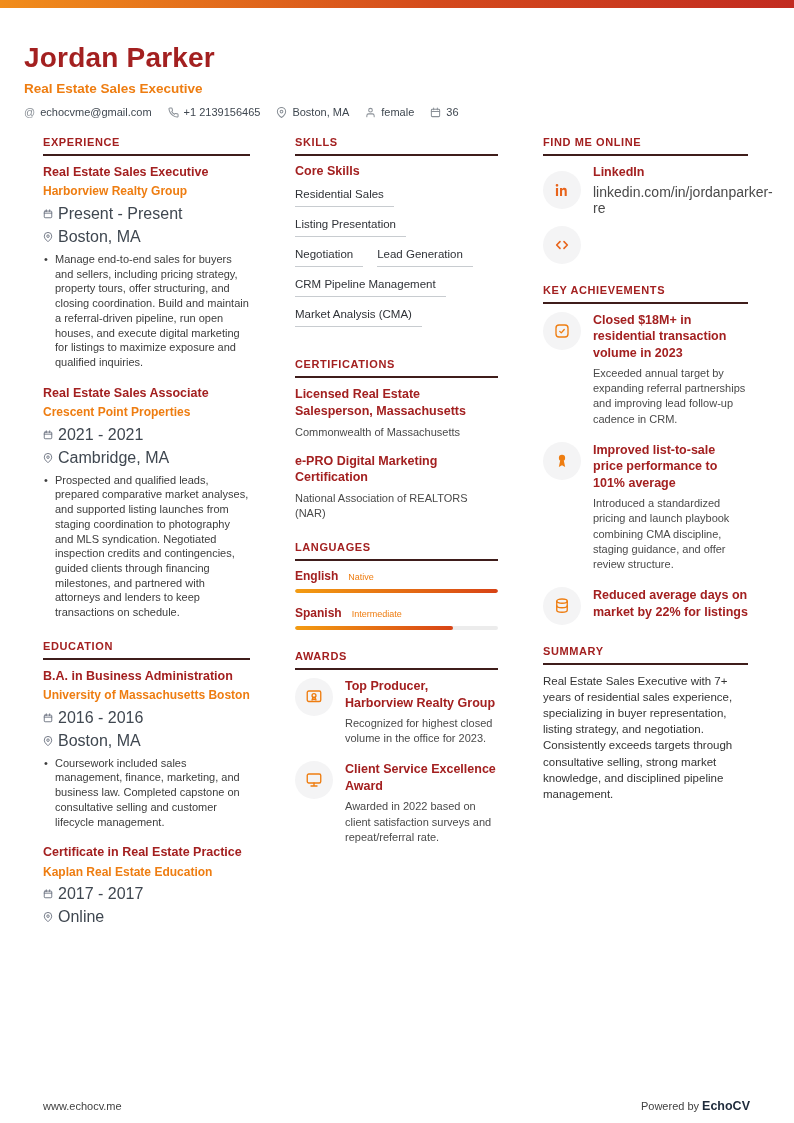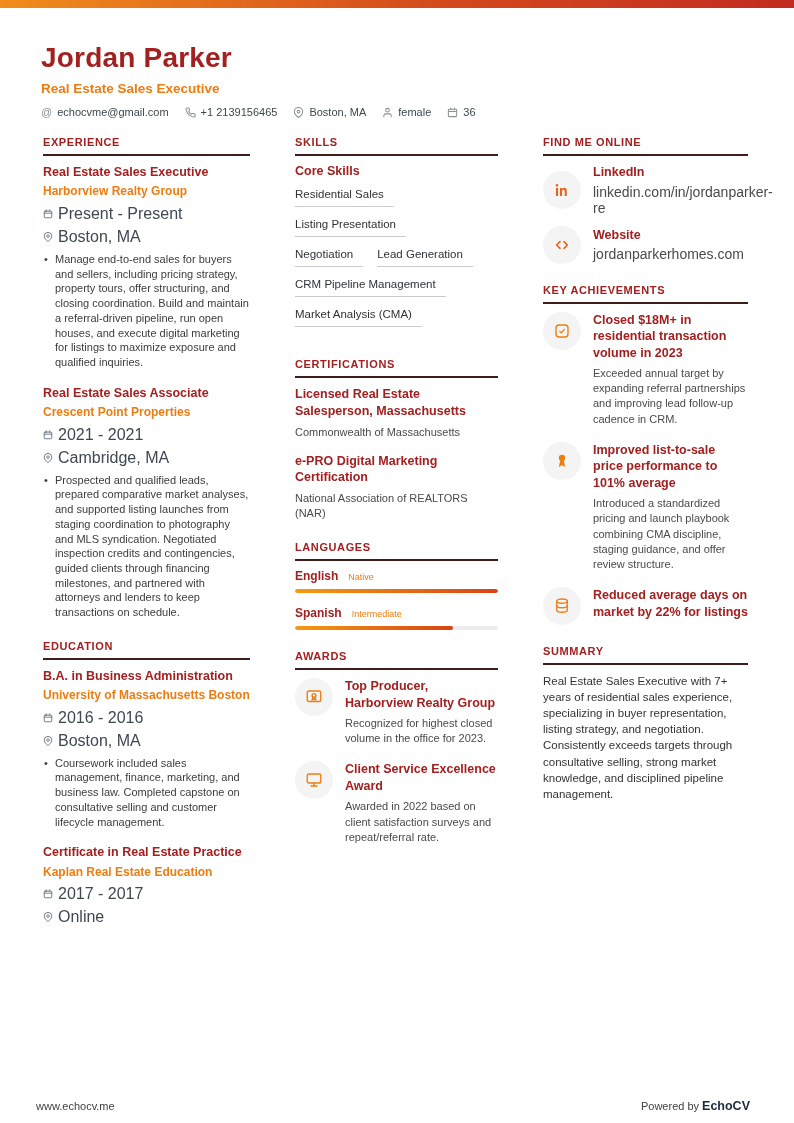"Jordan Parker" .header { padding: 34px 44px 0 41px -> 34px 44px 0 24px }
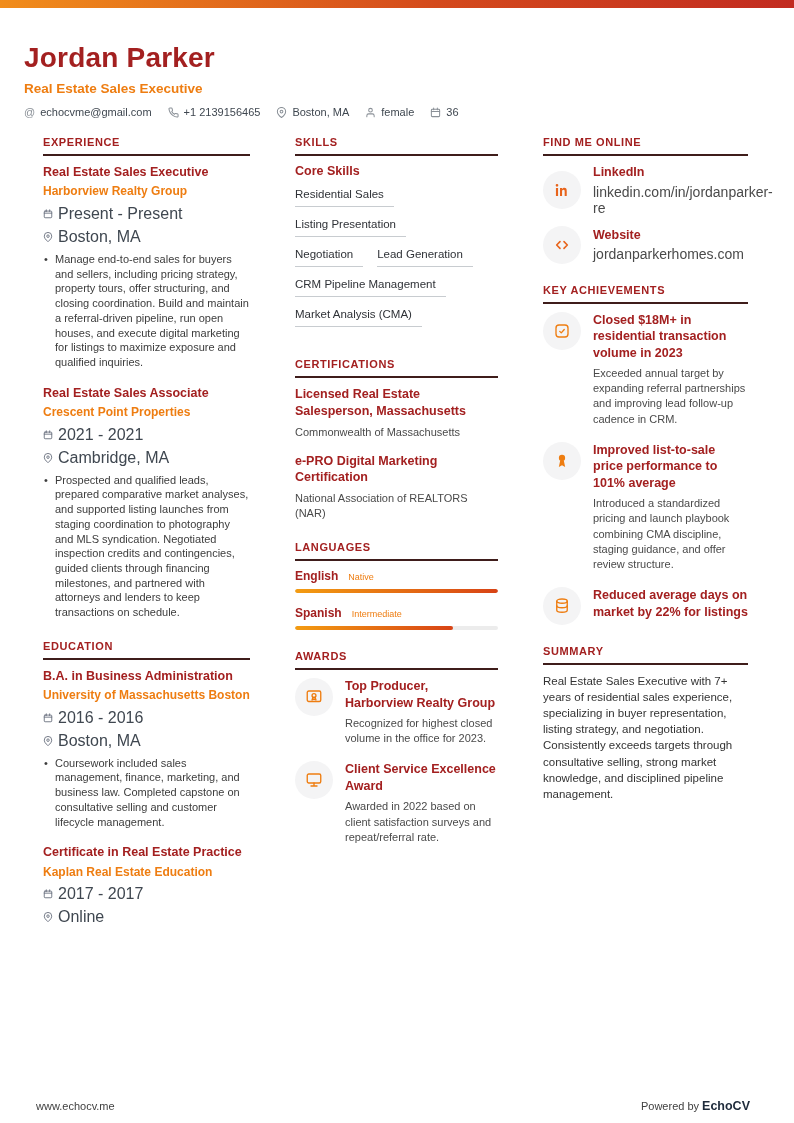"Website" div { html: <div> <div>Website</div> <div>jordanparkerhomes.com</div> </div> -> none }
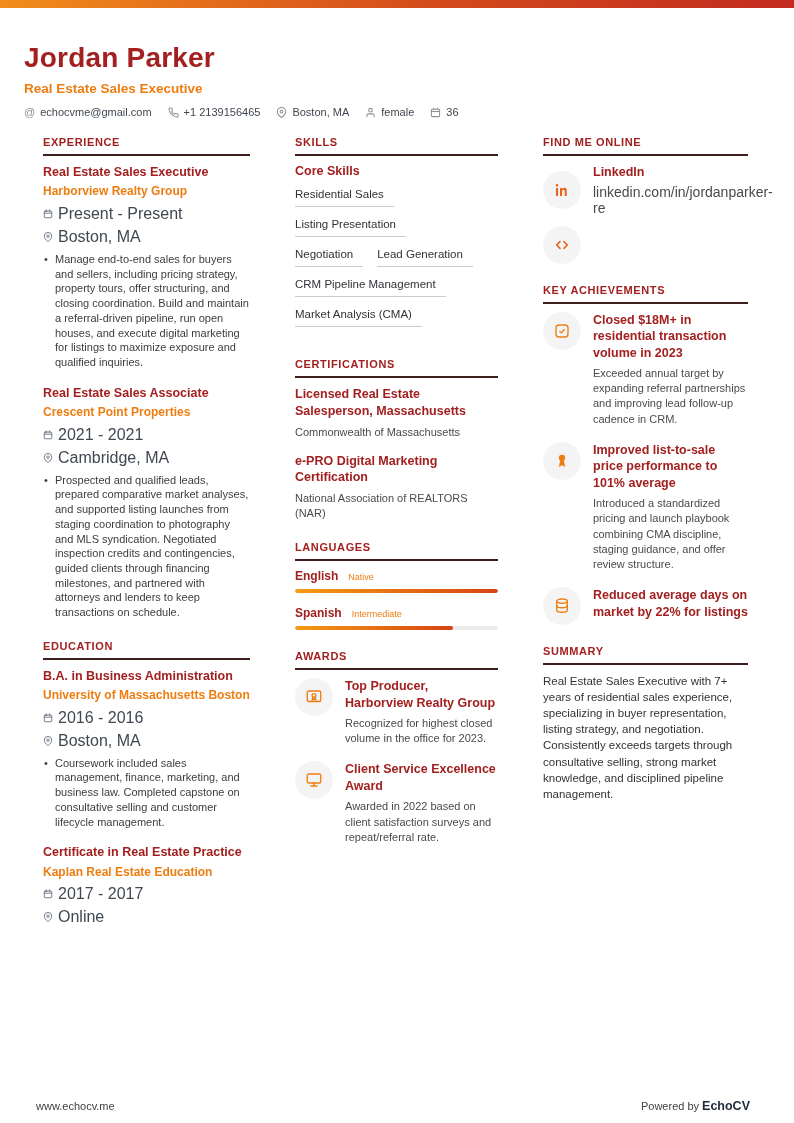"www.echocv.me" .footer { left: 36px -> 43px }
